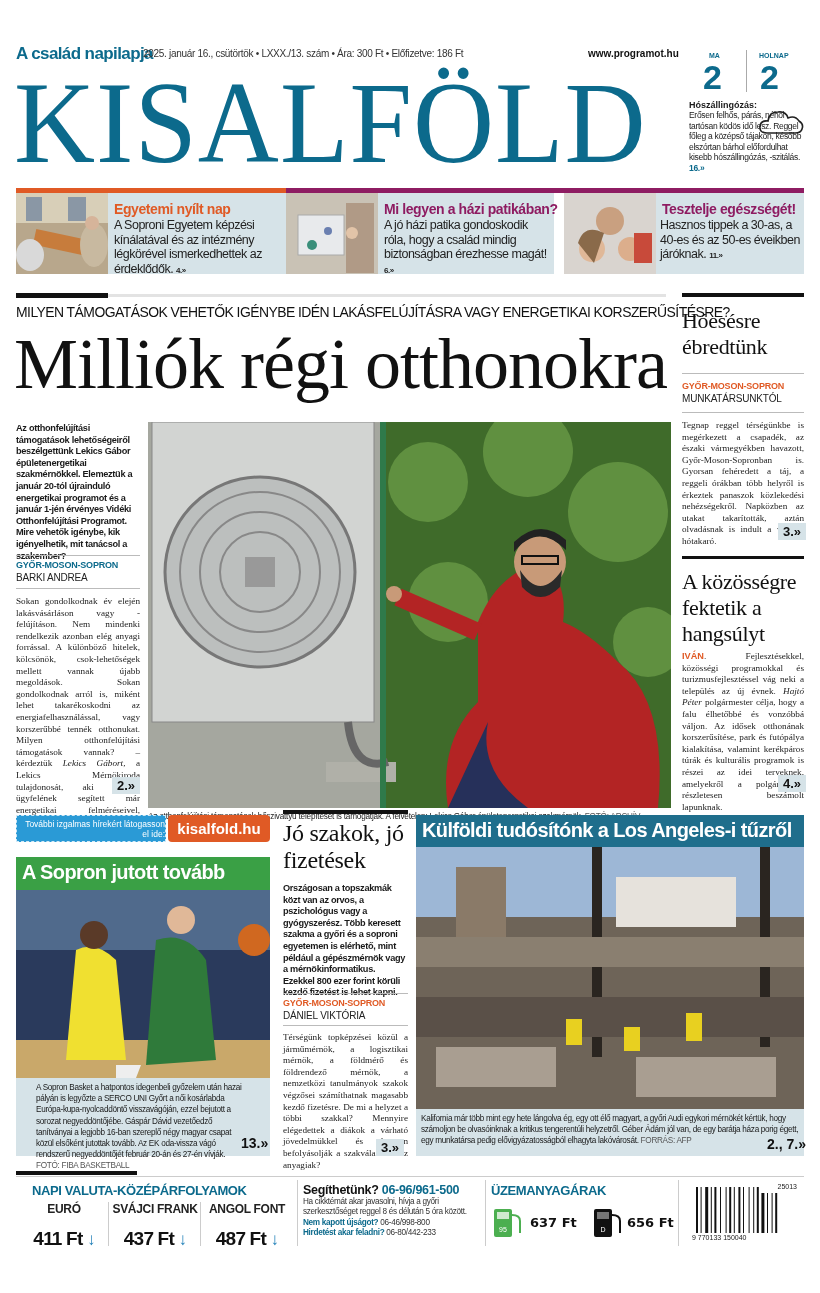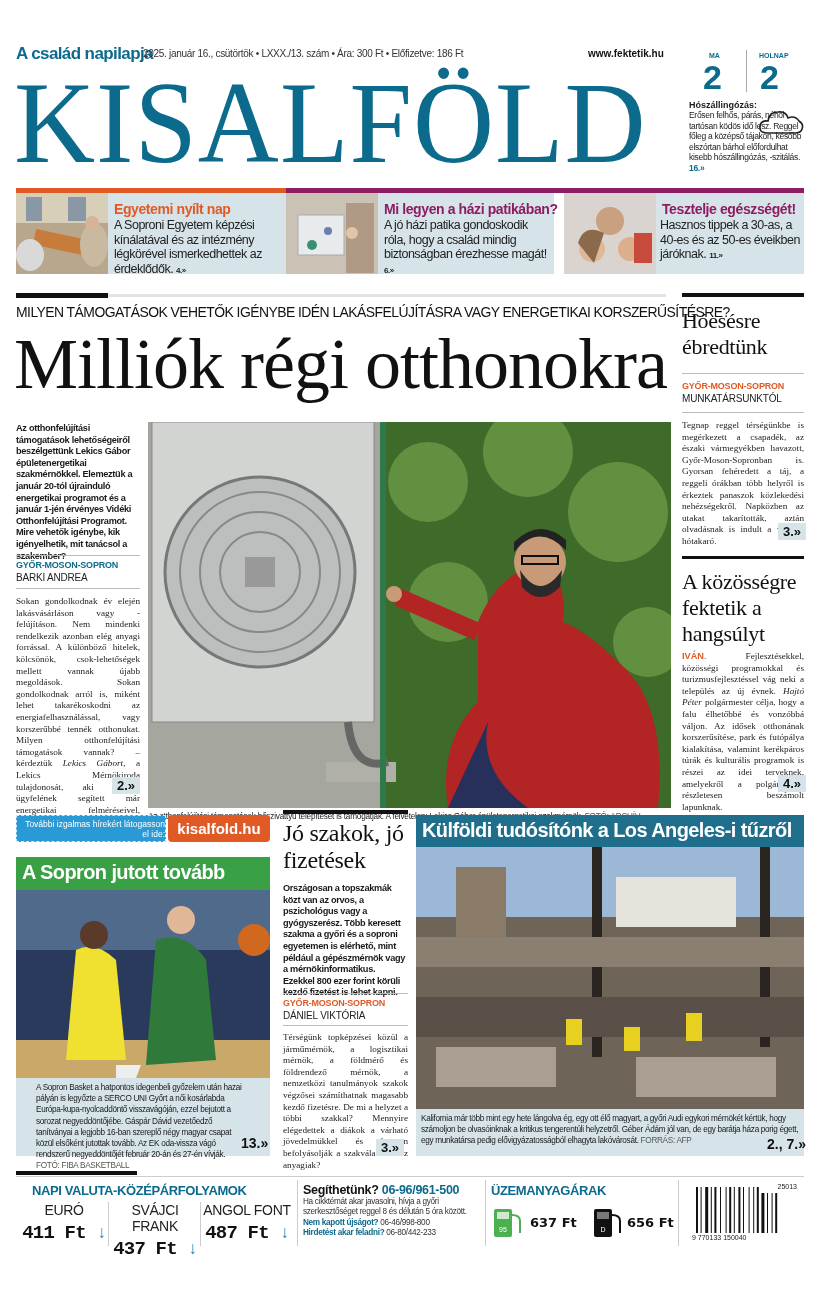"www.fektetik.hu" div.abs { text: www.fektetik.hu -> www.programot.hu }
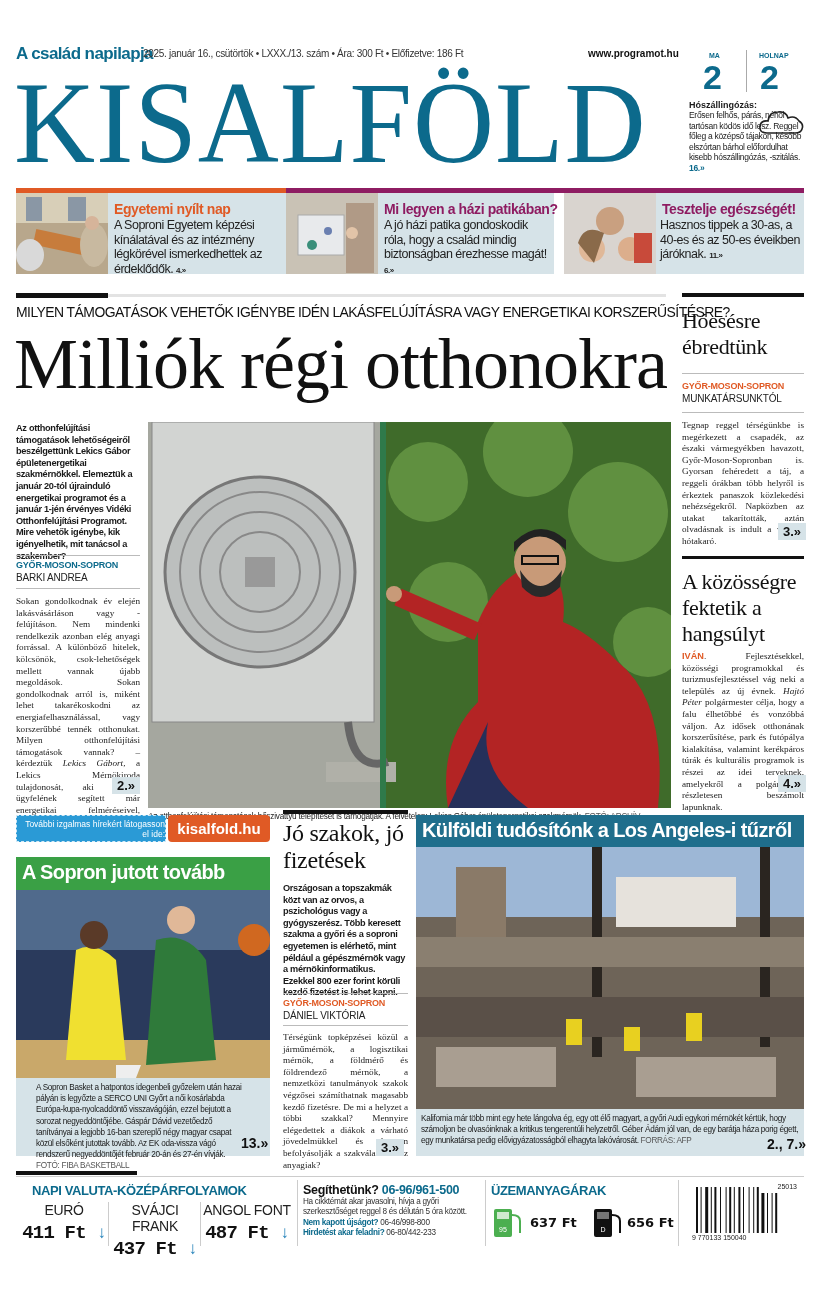"EURÓ" .fx-col .lbl { font-size: 14px -> 12px; font-weight: none -> bold }
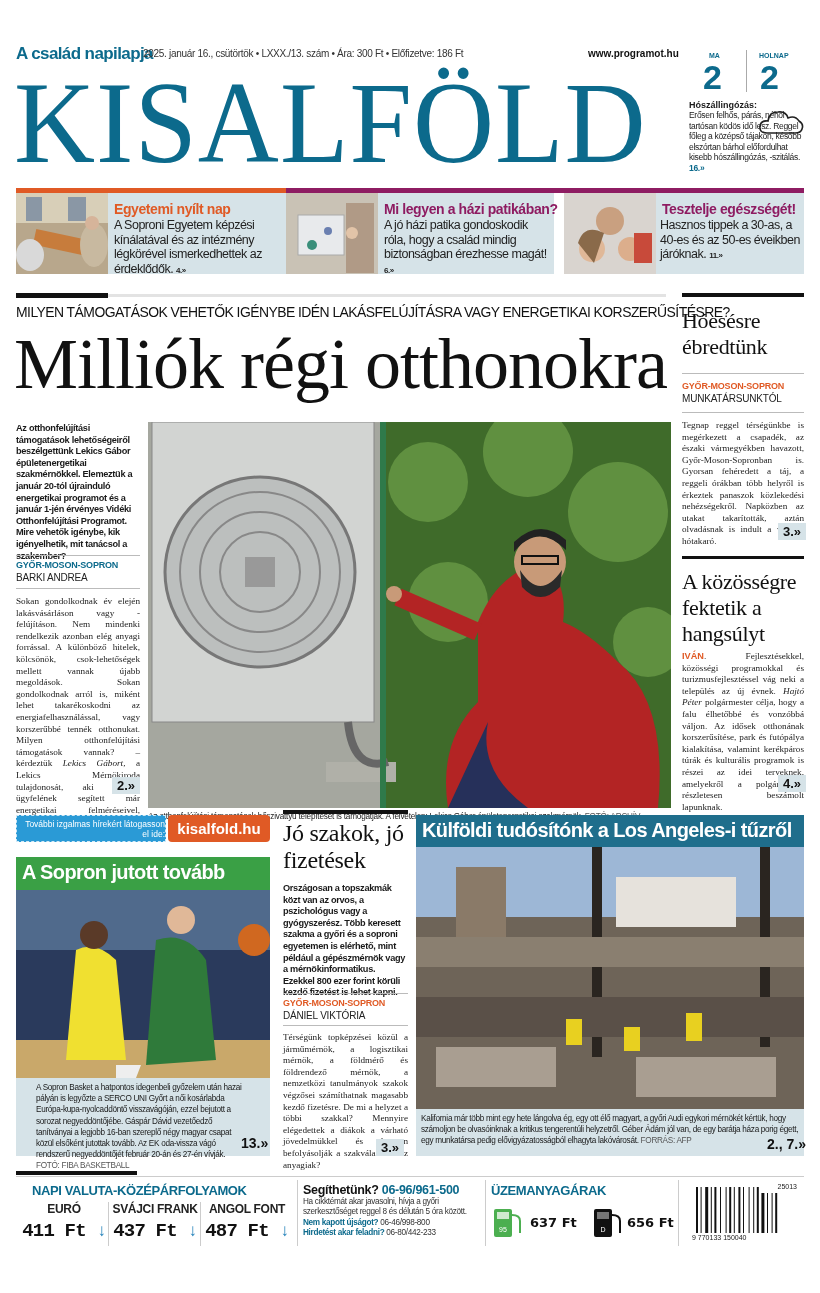"411 Ft ↓" .fx-col .val { font-family: Liberation Mono, monospace -> Liberation Sans, sans-serif; margin-top: 4px -> 12px }
